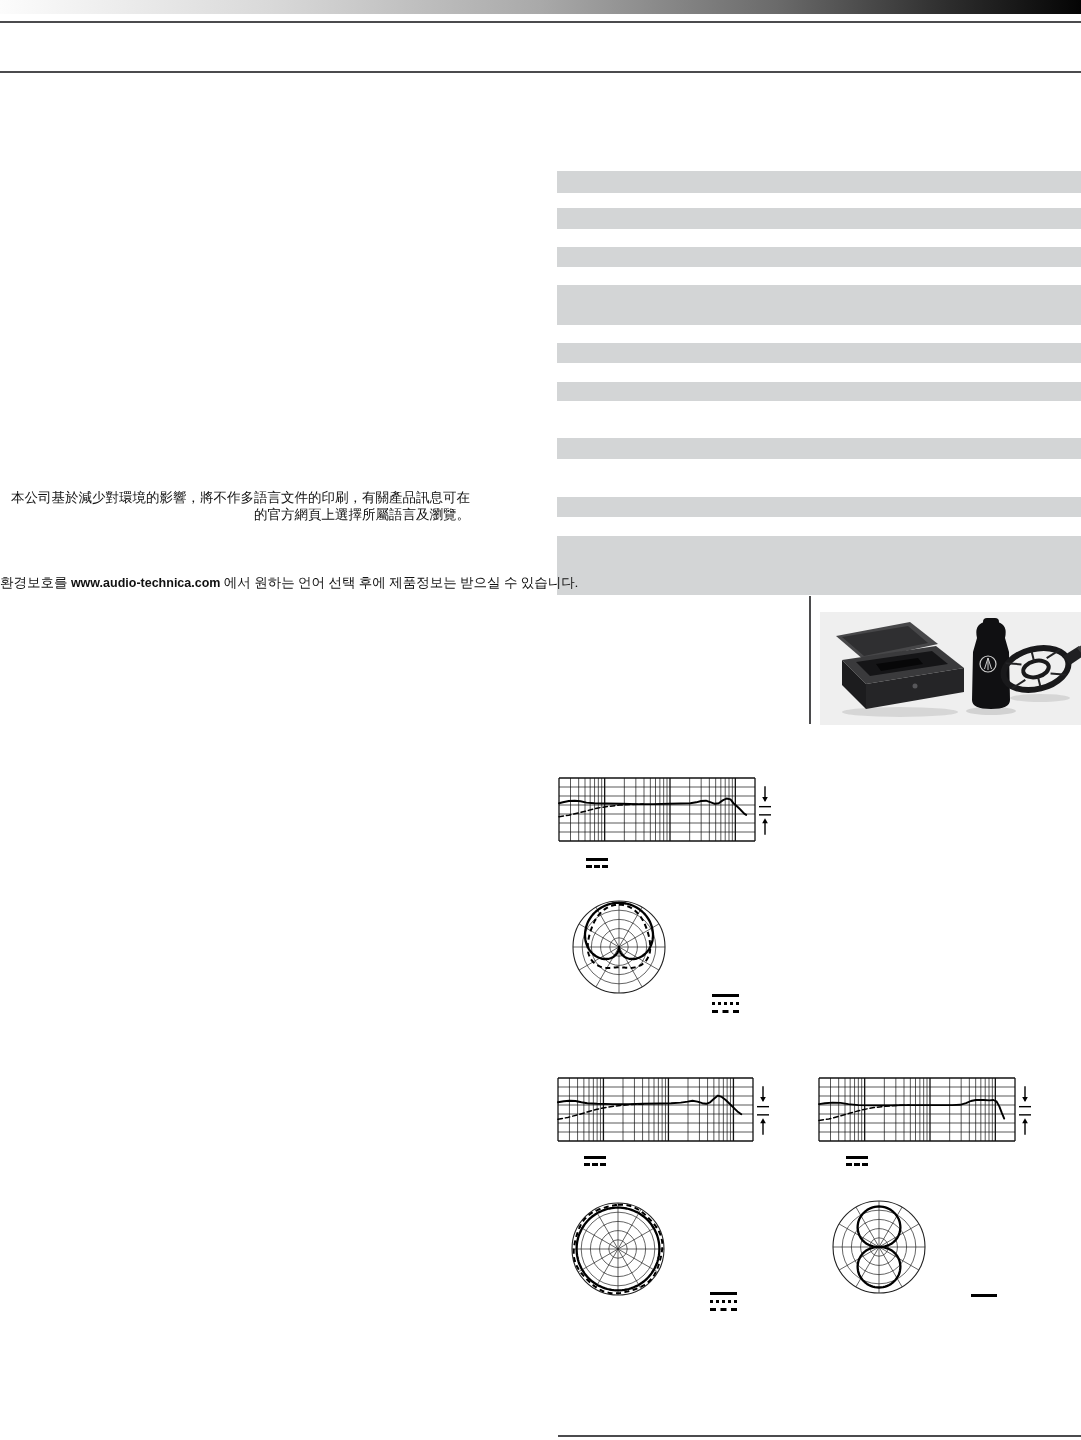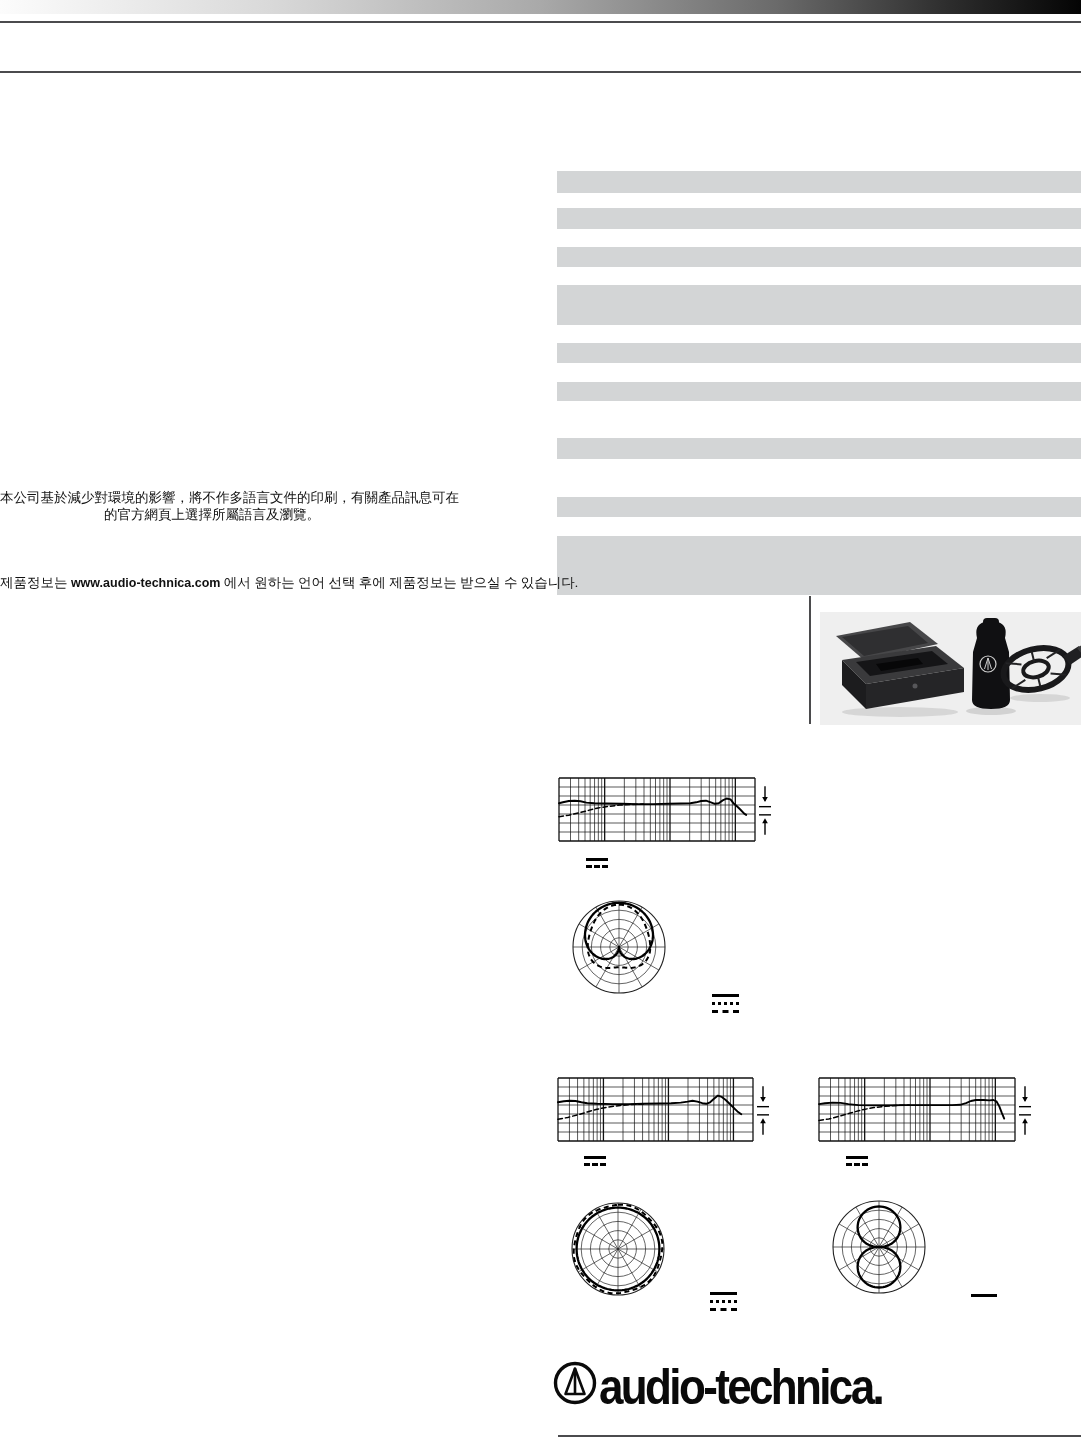"本公司基於減少對環境的影響，將不作多語言文件的印刷，有關產品訊息可在" .abs { text-align: none -> right }
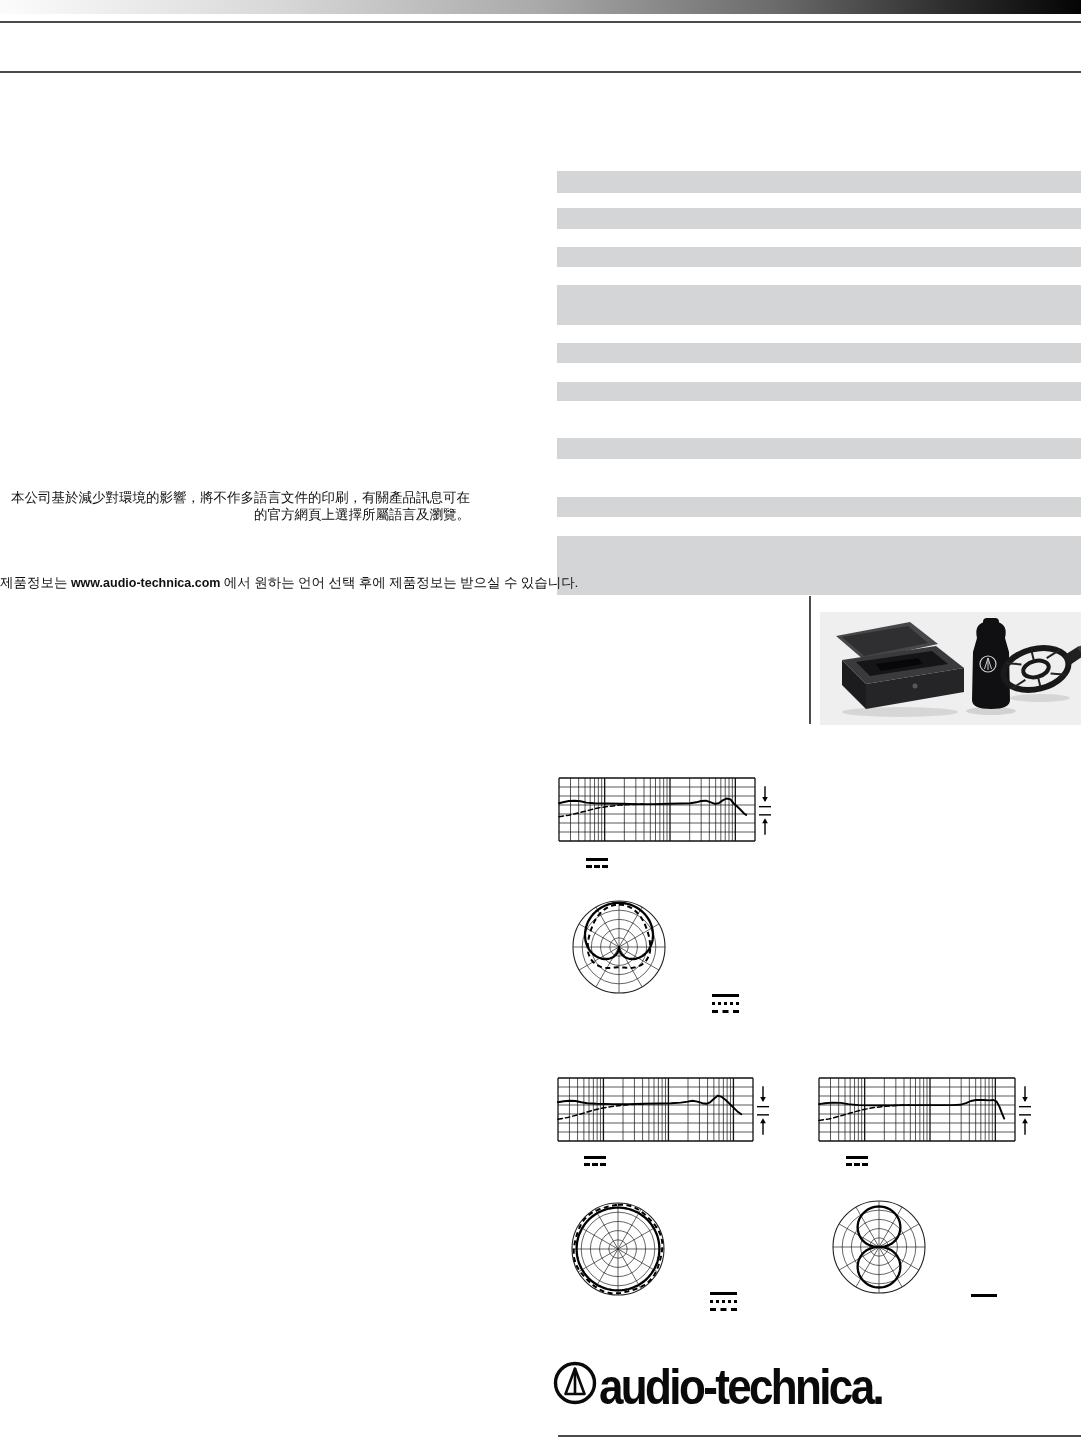"제품정보는" span { text: 제품정보는 -> 환경보호를 }
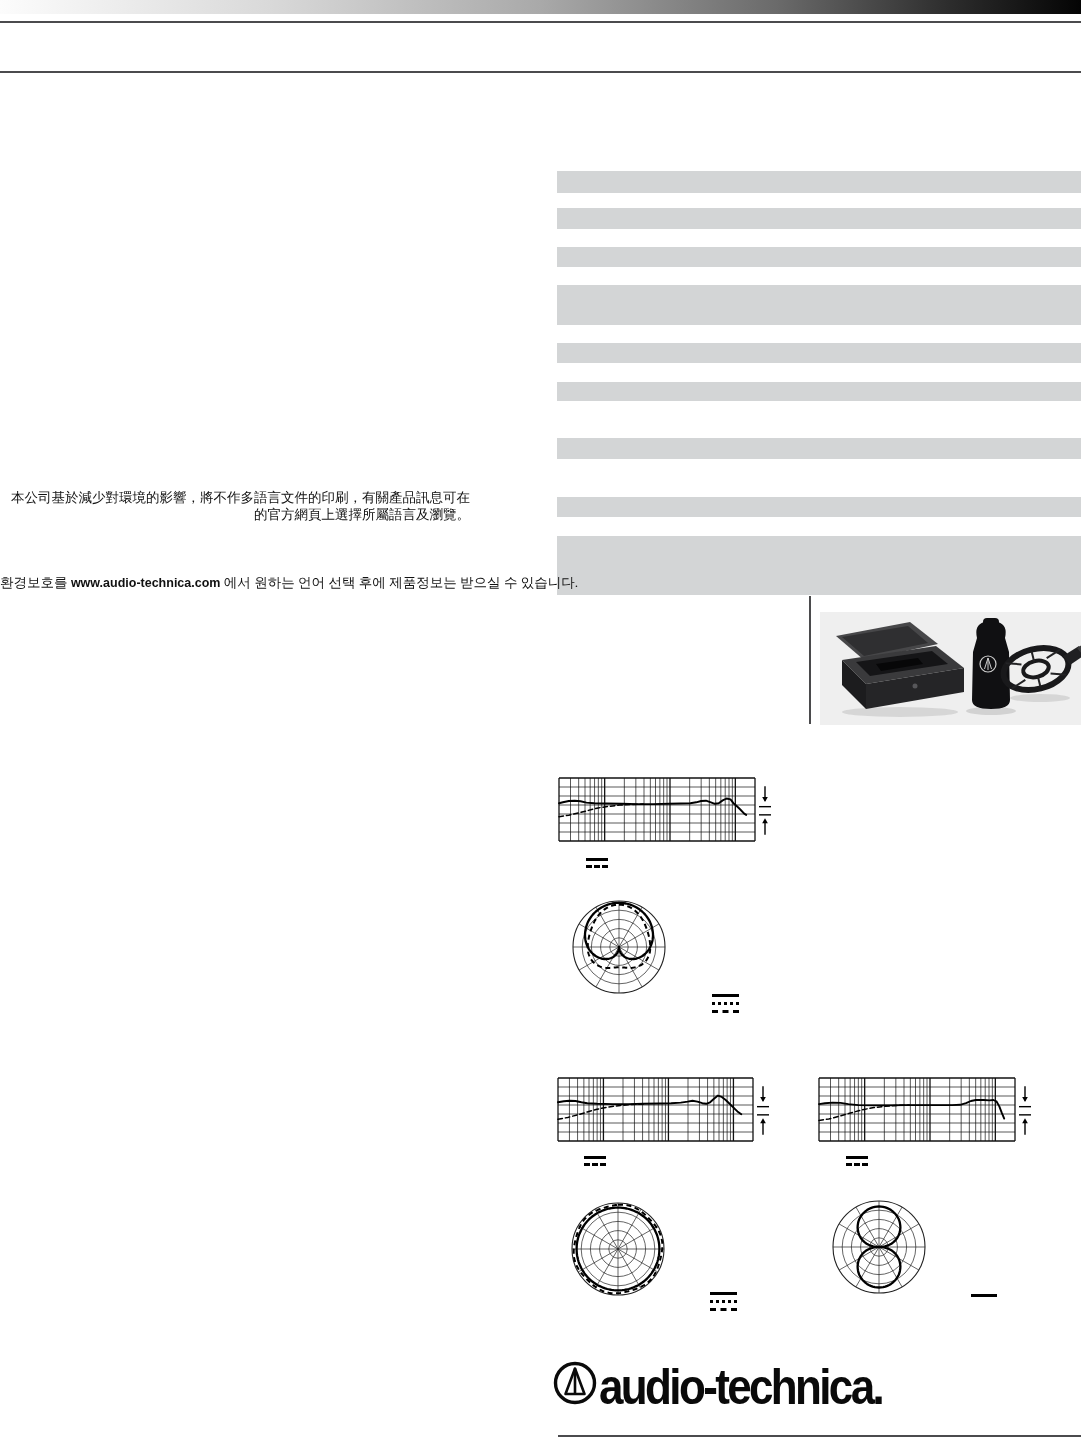"audio-technica." div.abs { html: <div> <svg> <circle></circle> <polygon></polygon> <line></line> </svg> <div>audio-technica.</div> </div> -> none }
